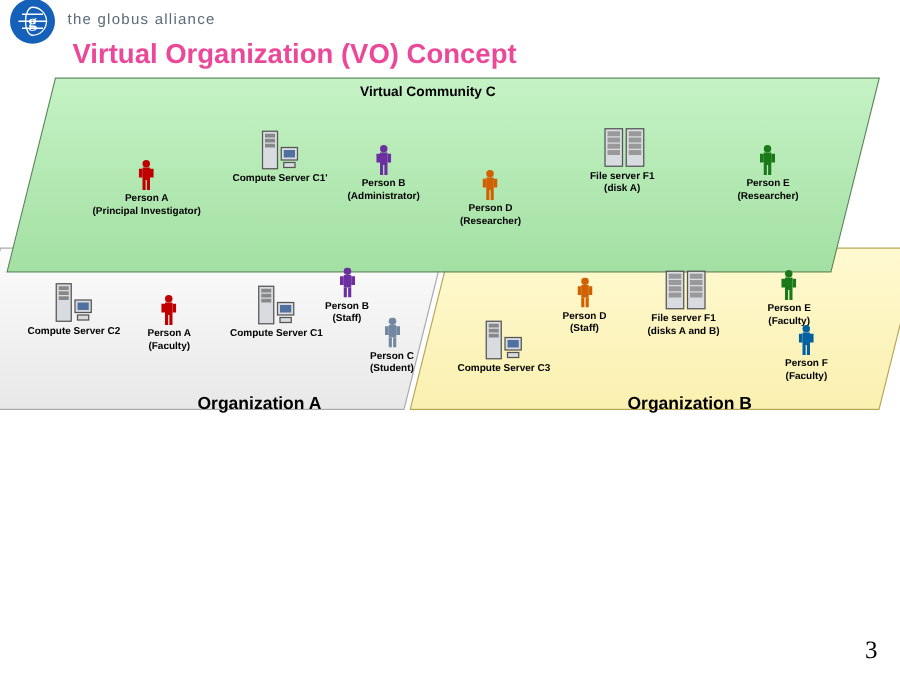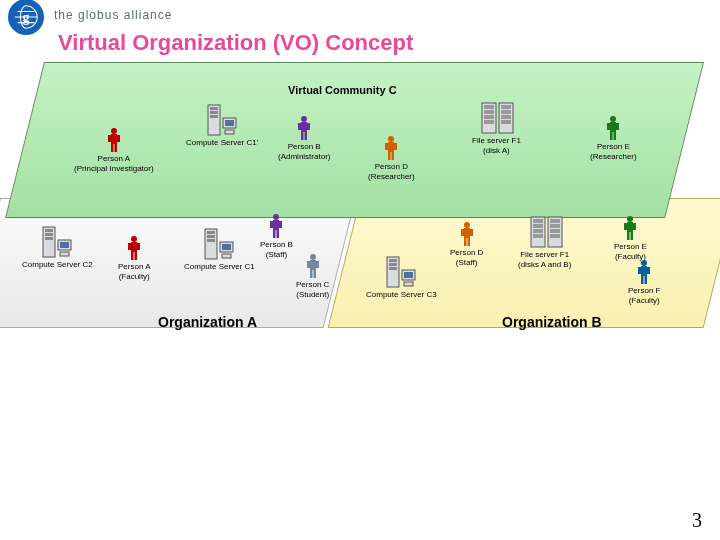"Virtual Community C" .vc-title { top: 20px -> 4px }
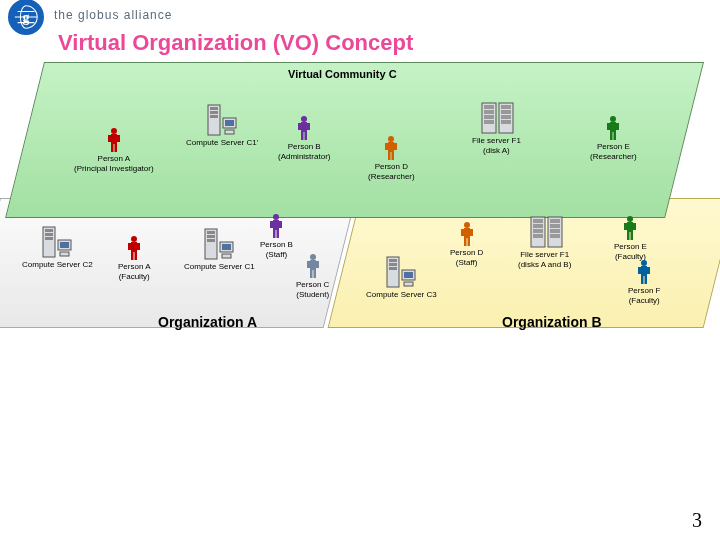"Compute Server C1'" .lbl { font-weight: normal -> bold }
